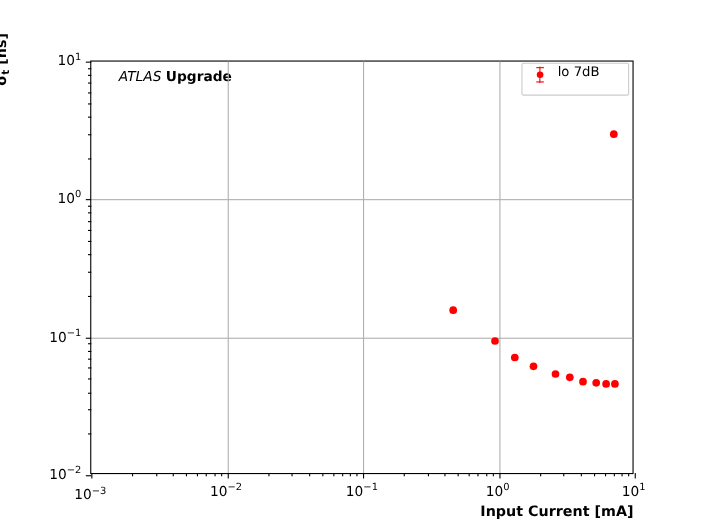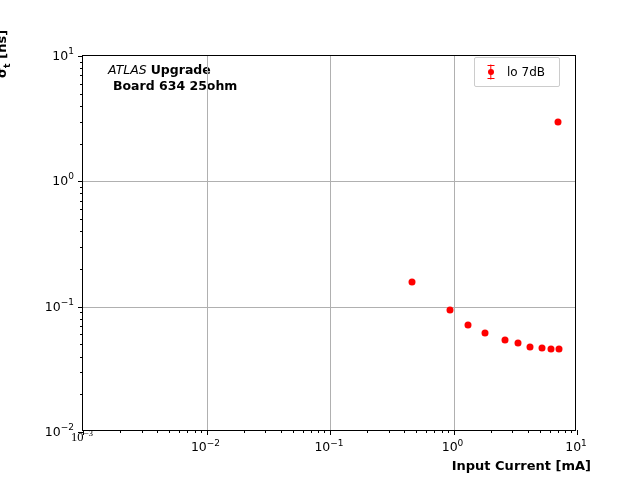"lo 7dB" #legend { align-items: center -> flex-start; width: 86px -> 98px }
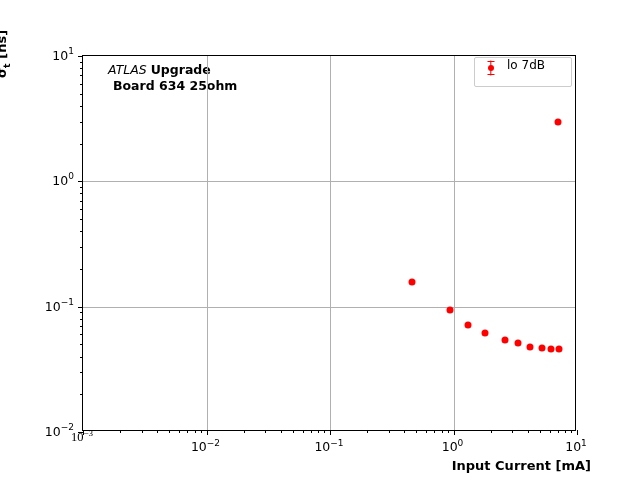"Board 634 25ohm" div.l2 { html: <div>Board 634 25ohm</div> -> none }
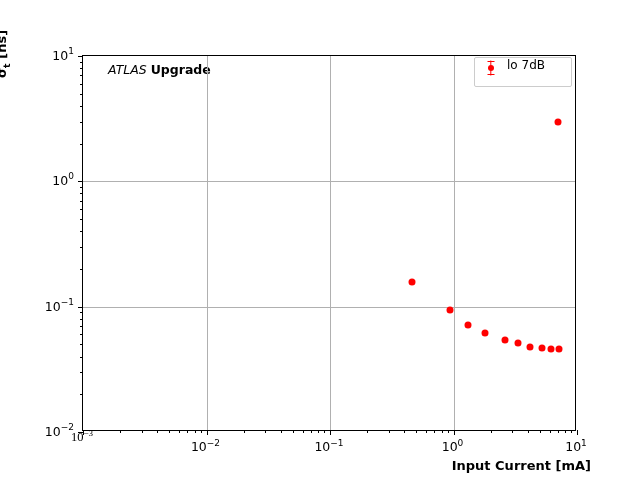"10−3" div.ticklabel-x { font-family: Liberation Serif, serif -> none; top: 430px -> 442px }
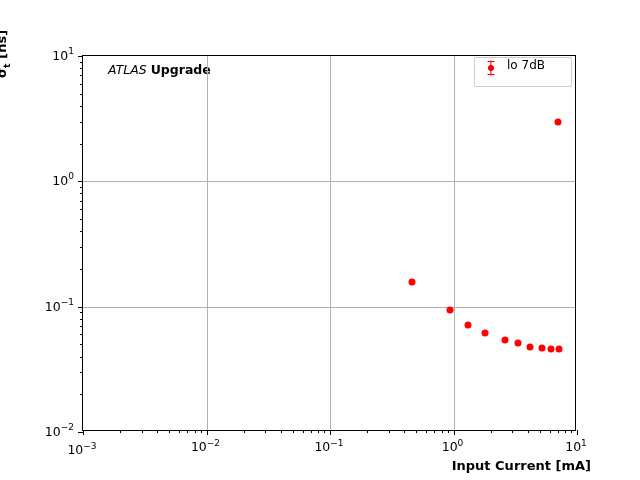"Input Current [mA]" #xlabel { margin-left: 15px -> none }
